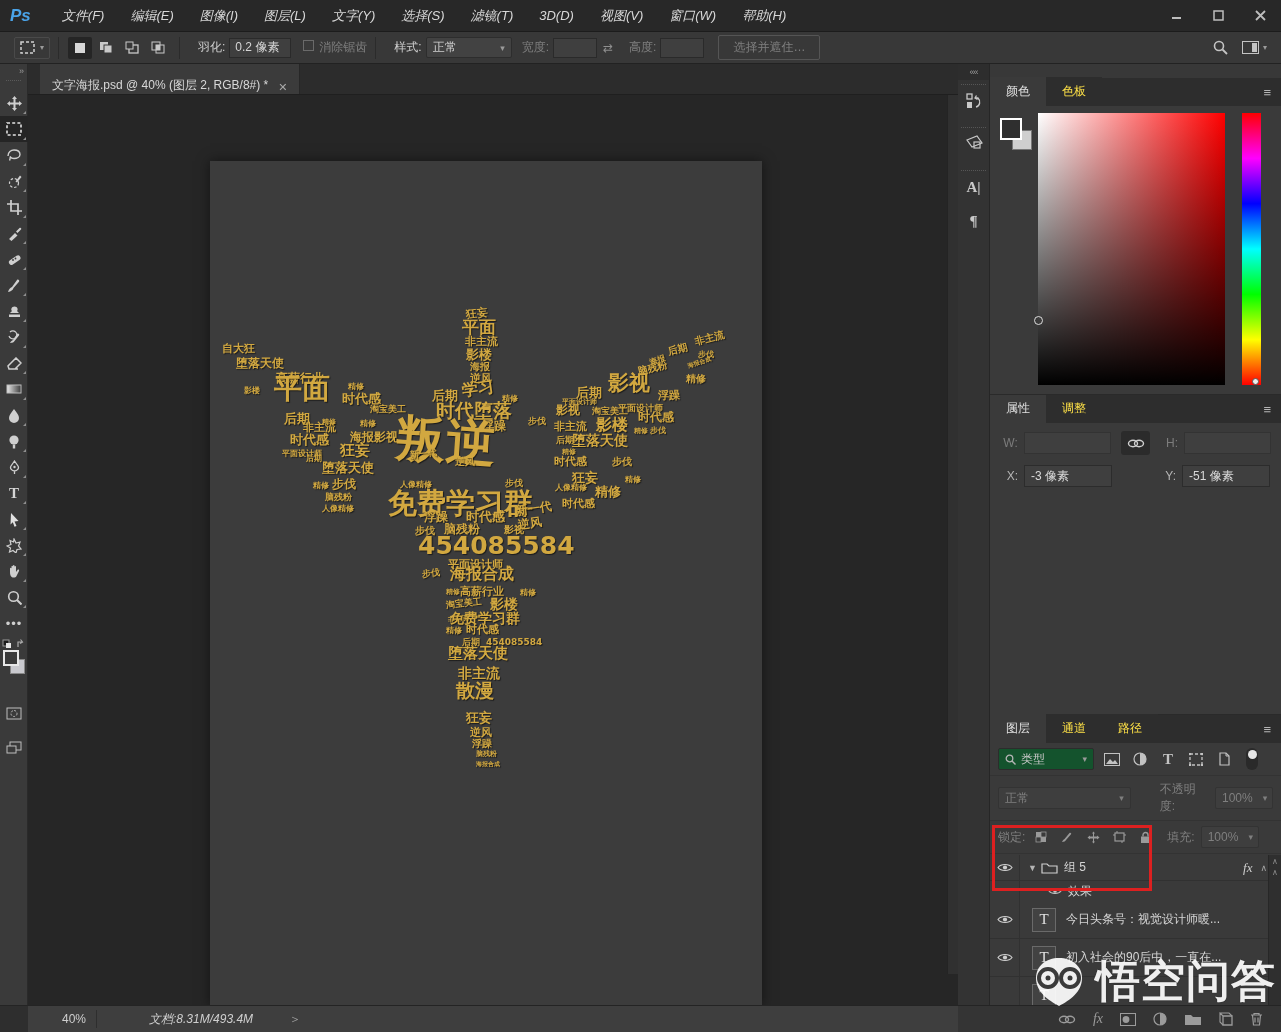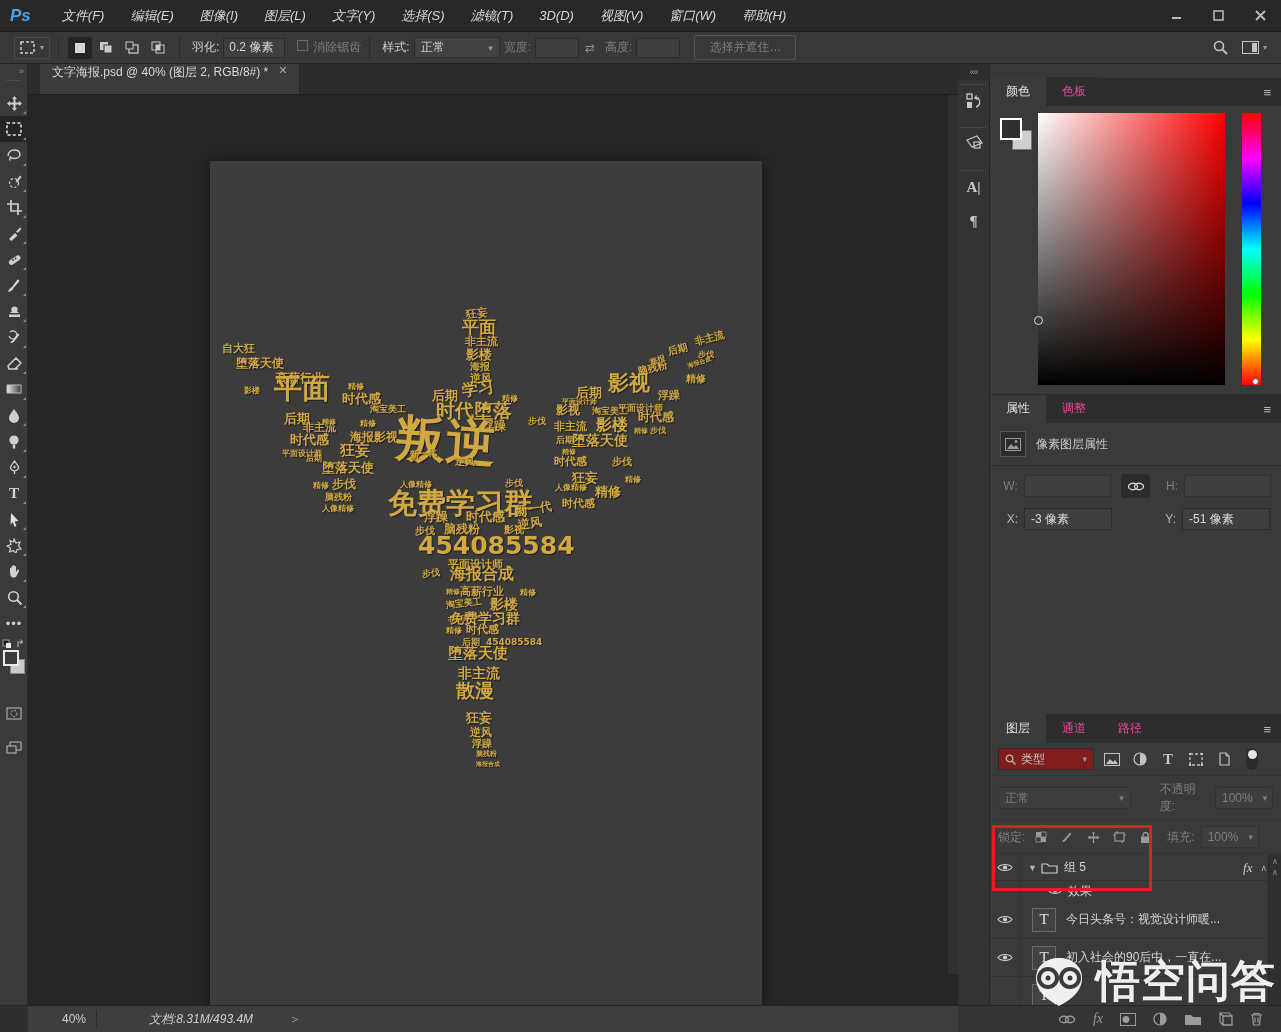"羽化:" .opt-label { margin: 0 4px 0 4px -> 0 4px 0 10px }
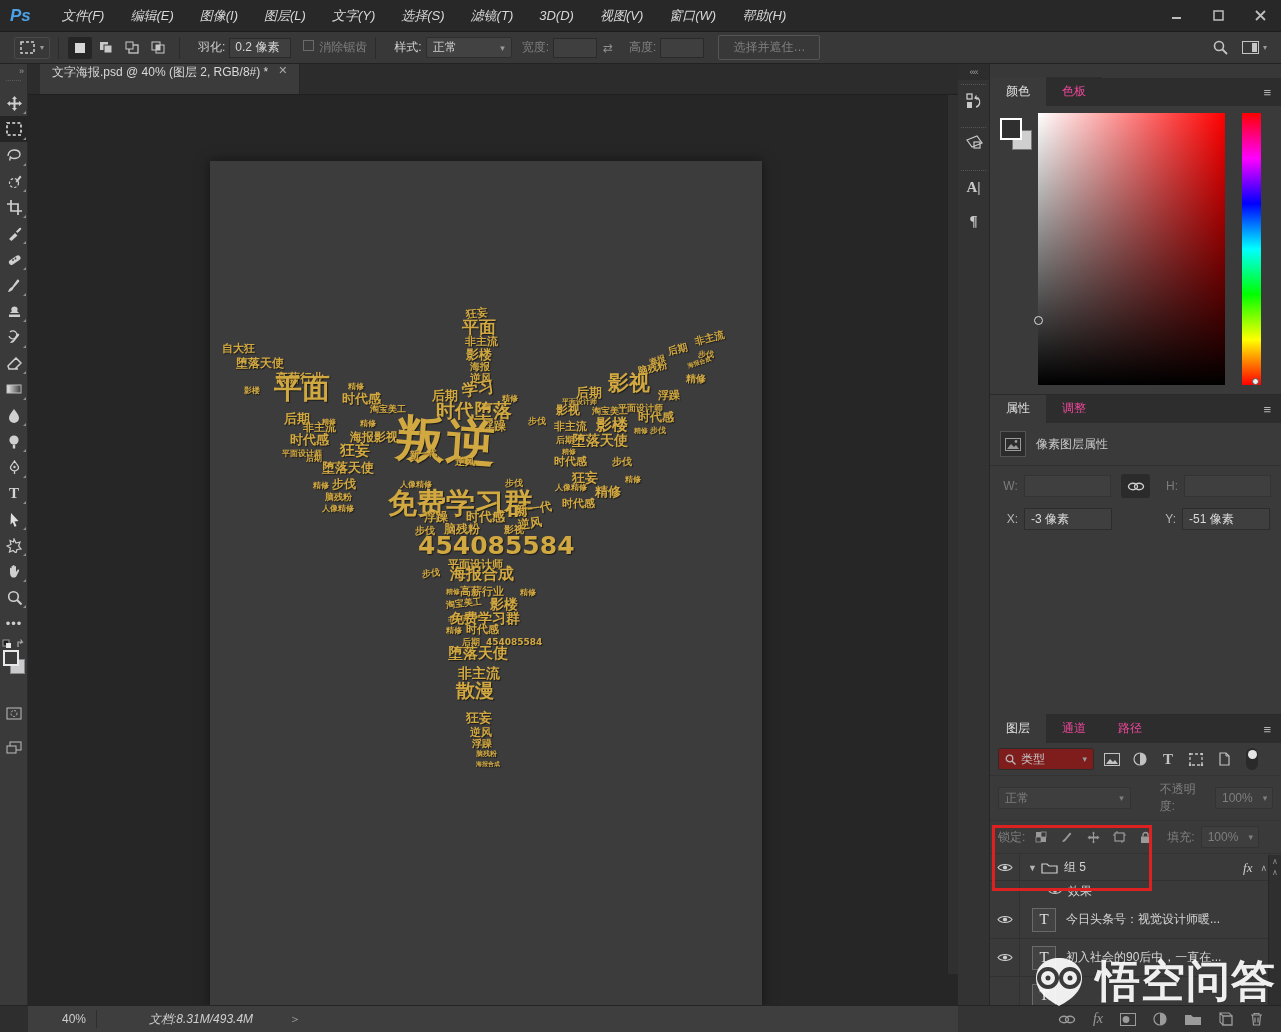"文字海报.psd @ 40% (图层 2," .doc-tab { align-items: flex-start -> flex-end }
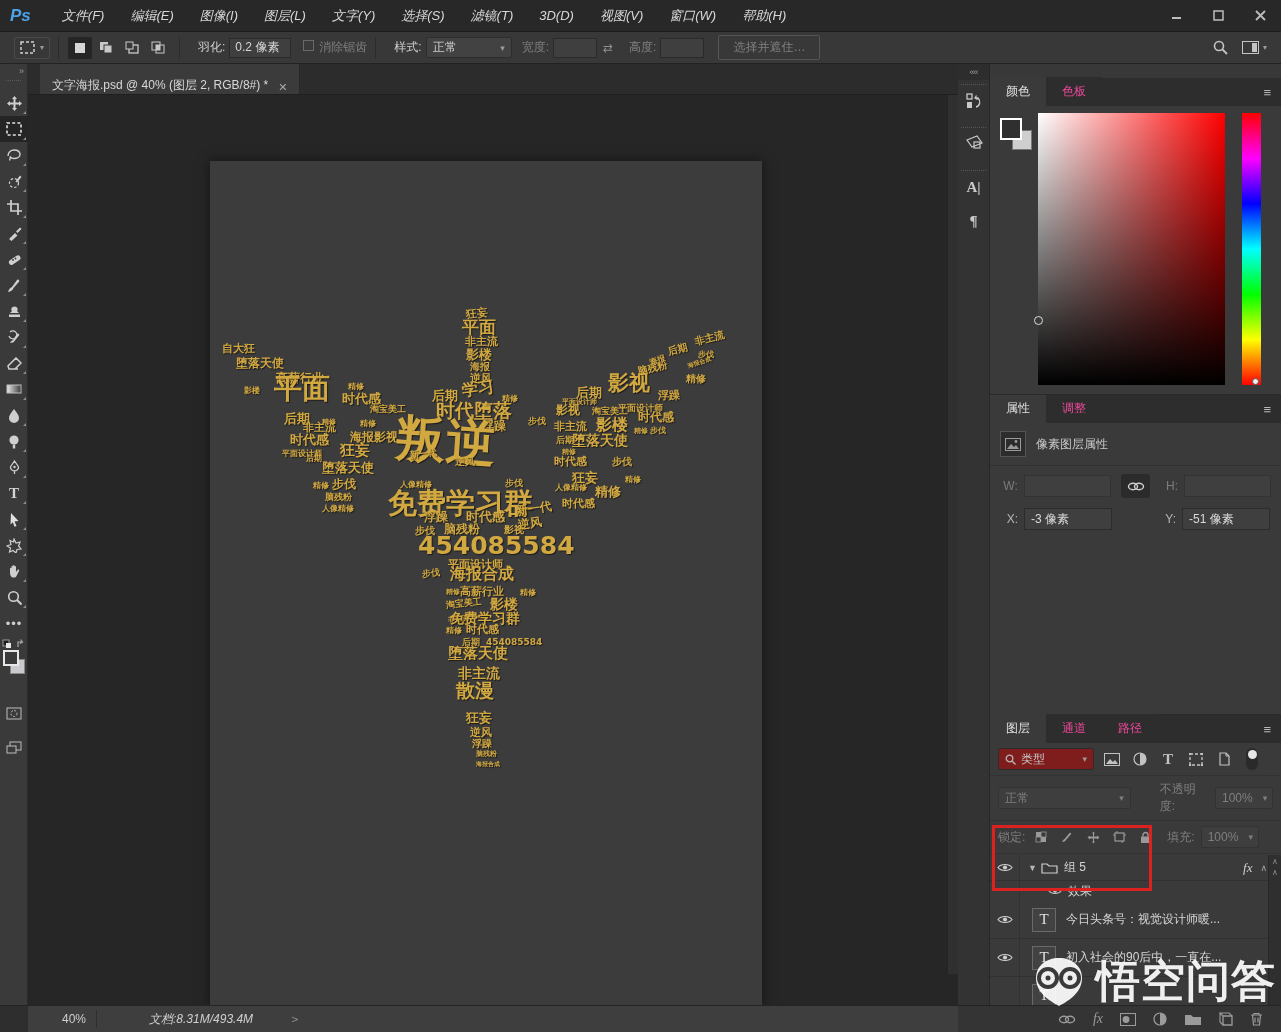"色板" .ptab { color: #ec4899 -> #fde047 }
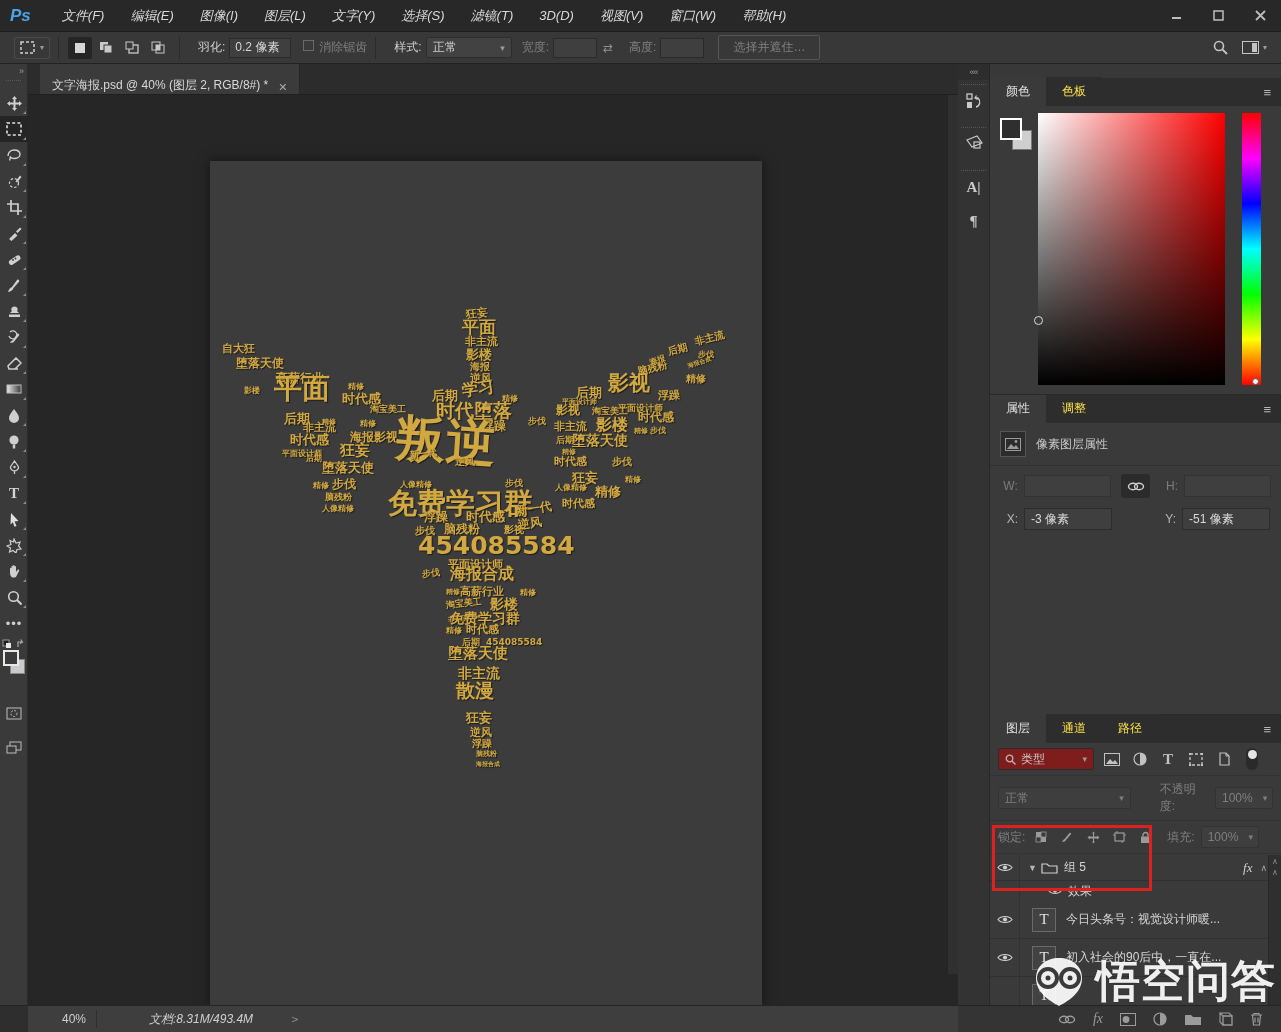"像素图层属性" div { html: <div> <span> <svg> <rect></rect> <path></path> <circle></circle> </svg> </span> <span>像素图层属性</span> </div> -> none }
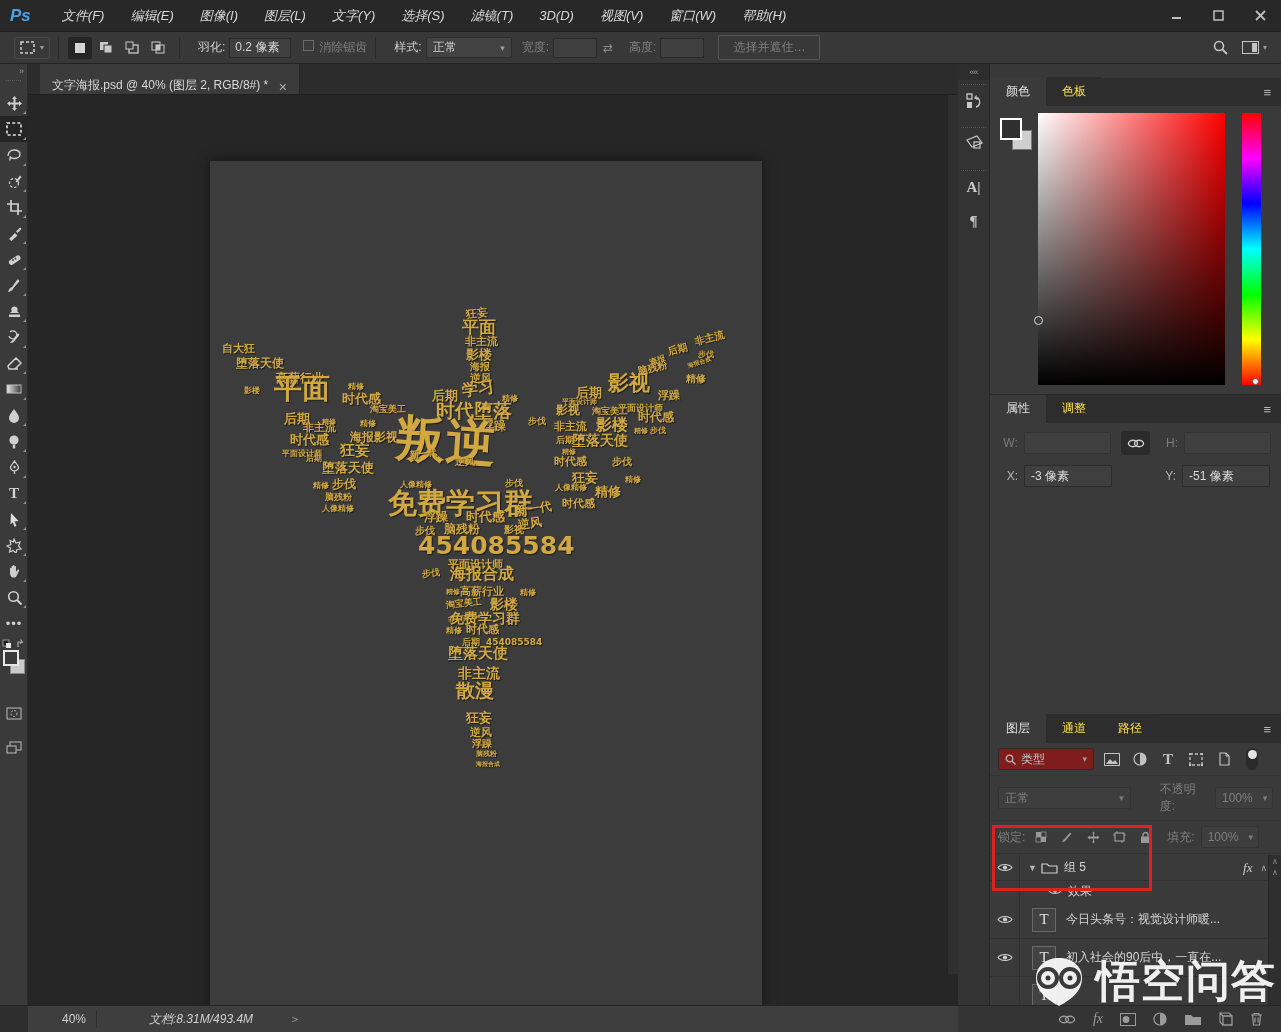"类型" #type-dd { background: #7f1d1d -> #14532d }
